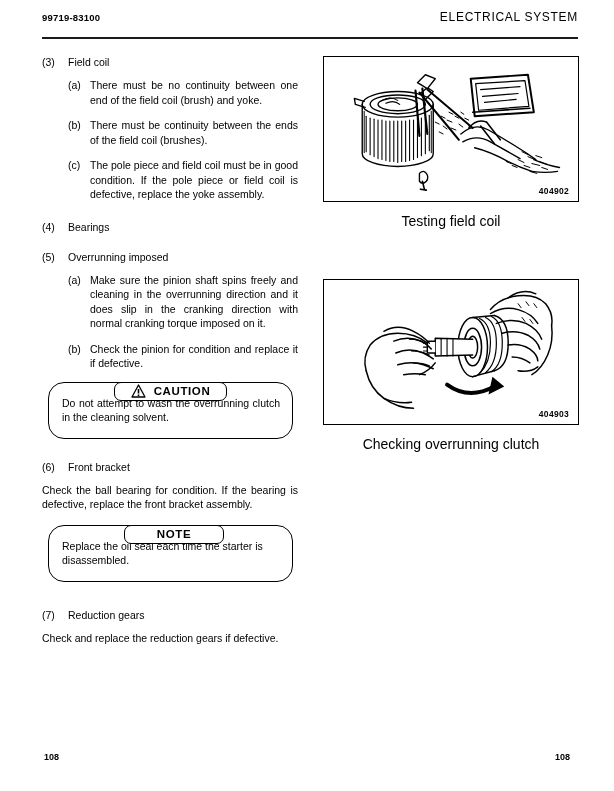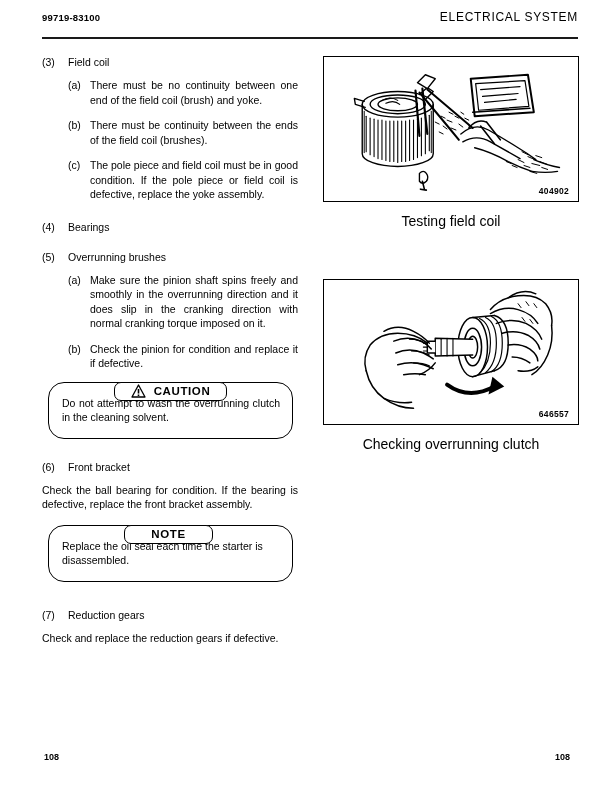"Overrunning brushes" span.txt { text: brushes -> imposed }
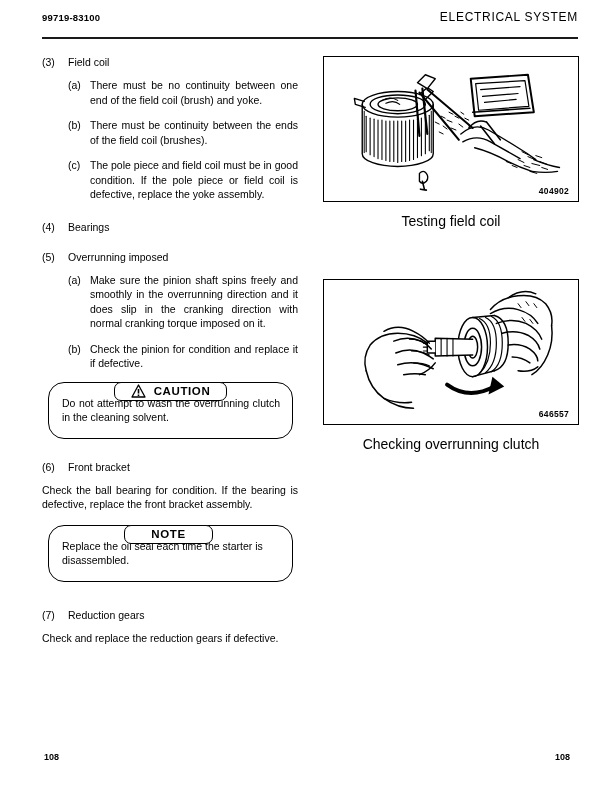"Make sure the pinion shaft" span.stext { text: smoothly -> cleaning }
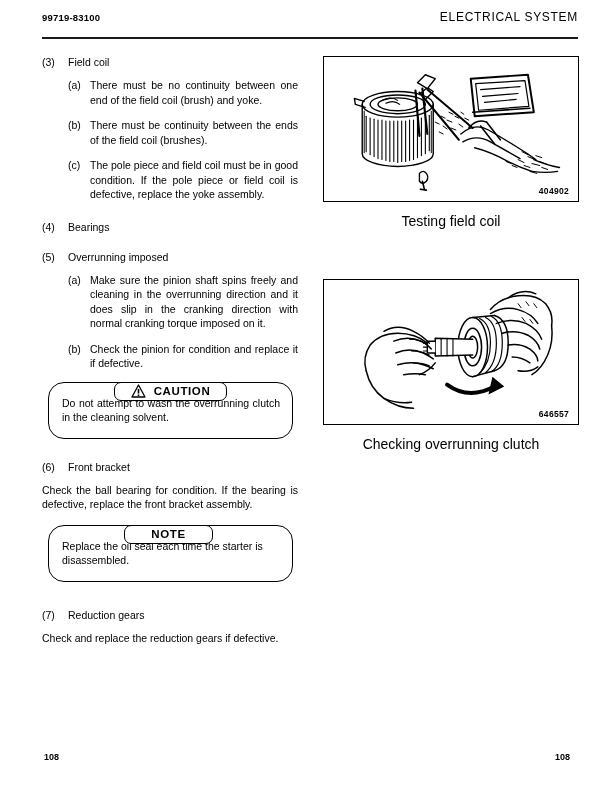"646557" span.figure-id { text: 646557 -> 404903 }
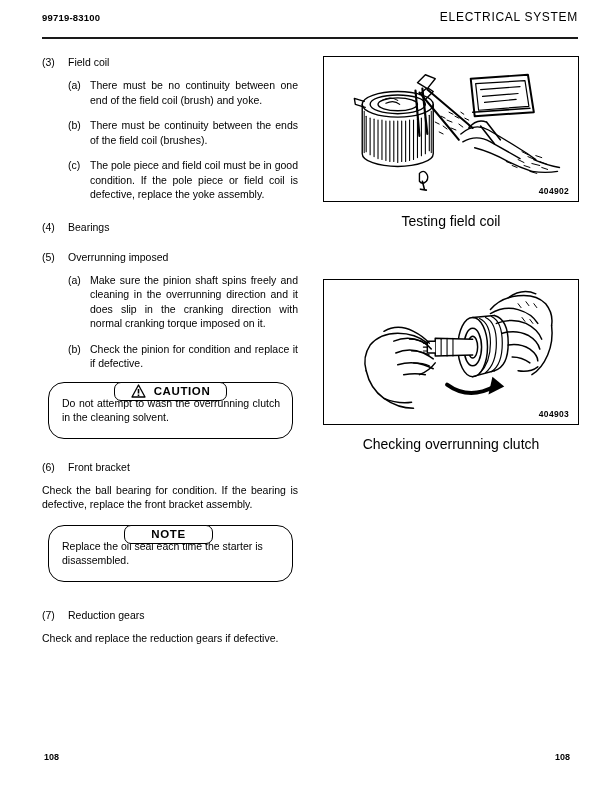"NOTE" .callout-tab.note { width: 89px -> 100px }
